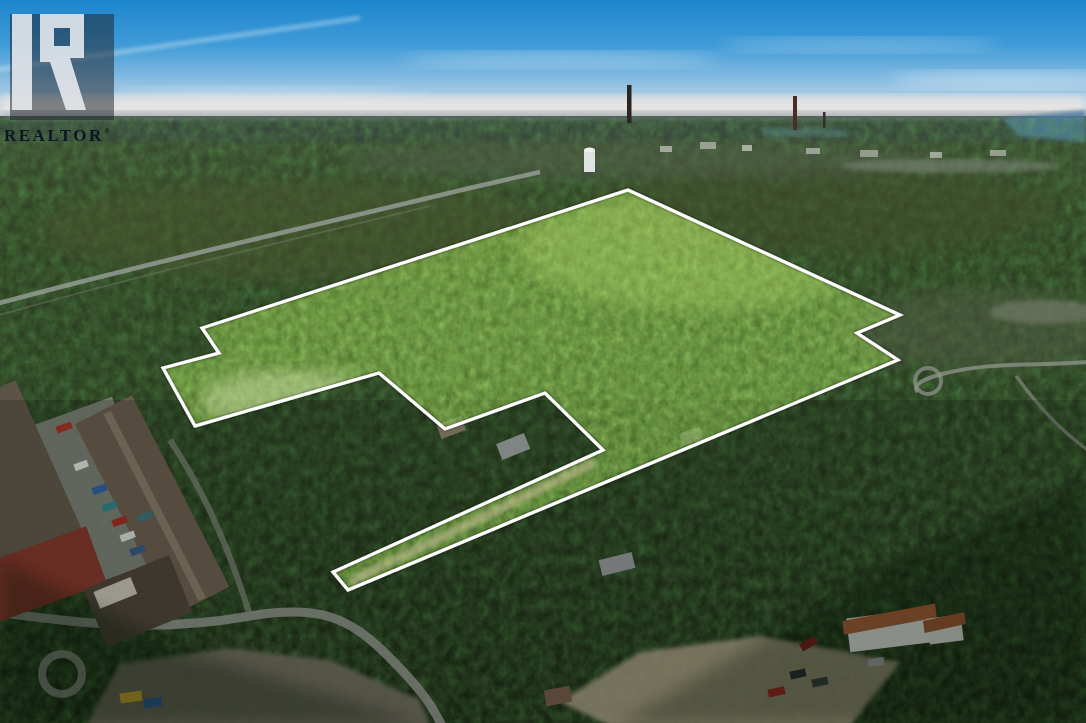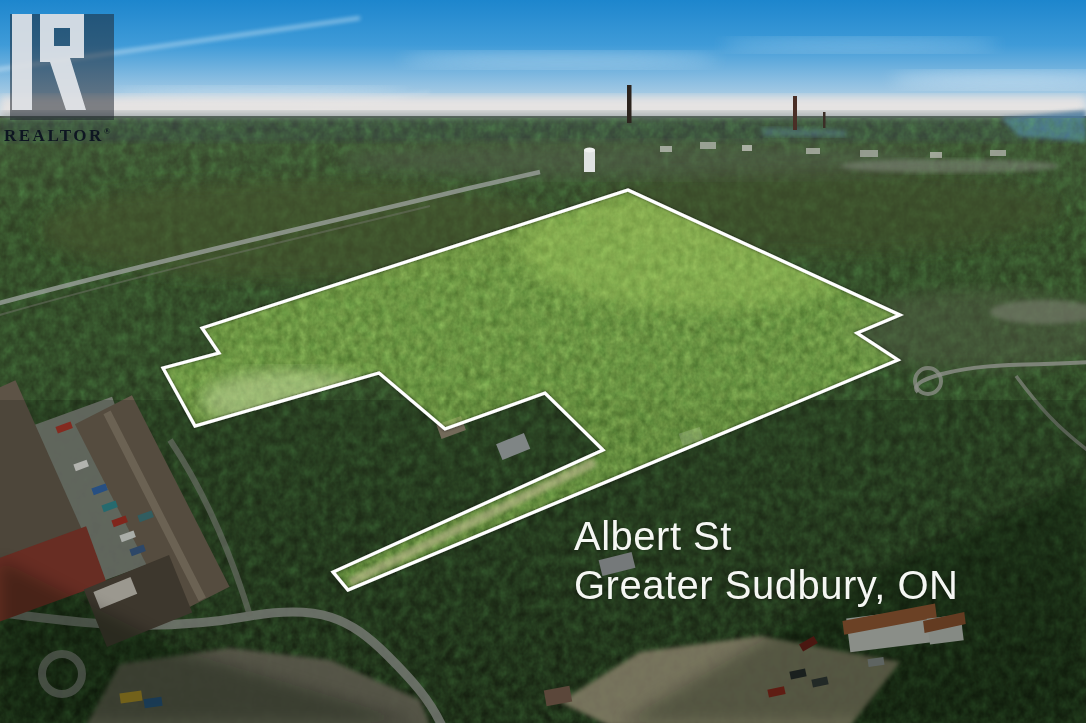"Albert St" div.address { html: <div> <div>Albert St</div> <div>Greater Sudbury, ON</div> </div> -> none }
